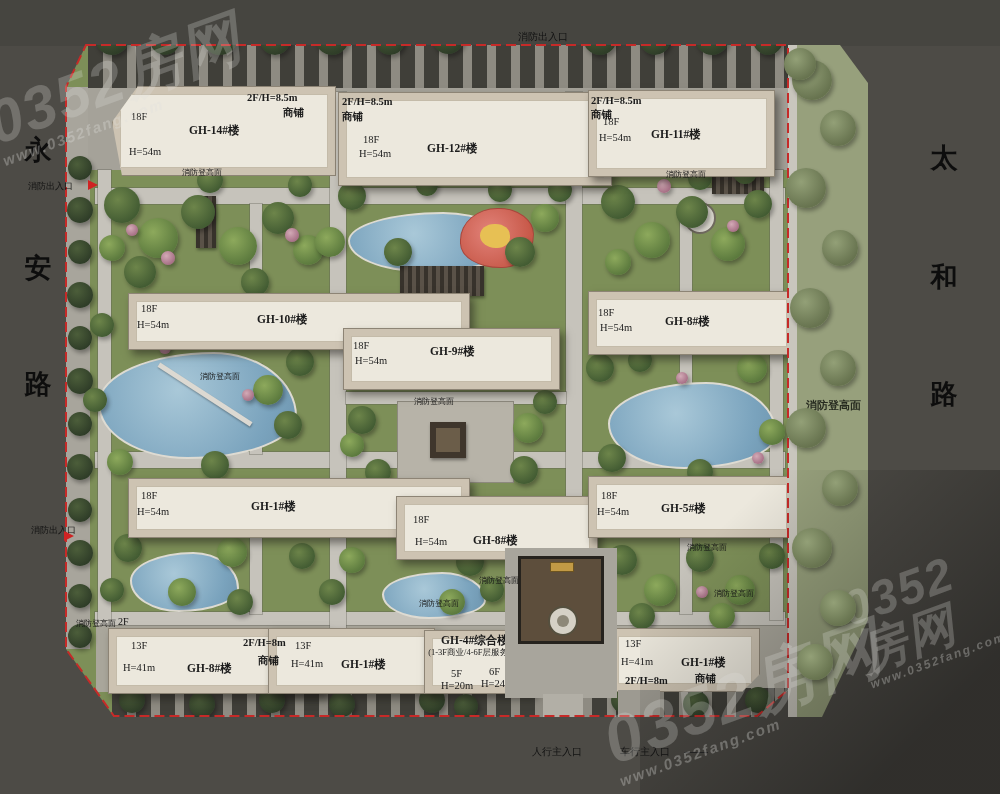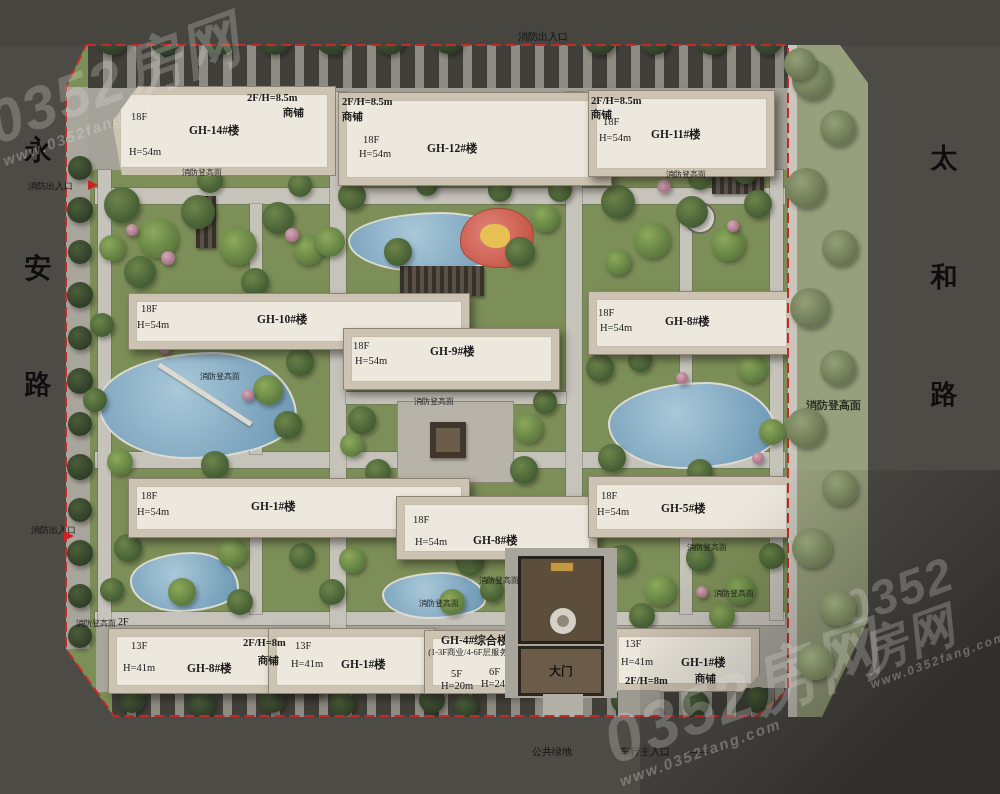"大门" div.gate-portal { html: <div> <span>大门</span> </div> -> none }
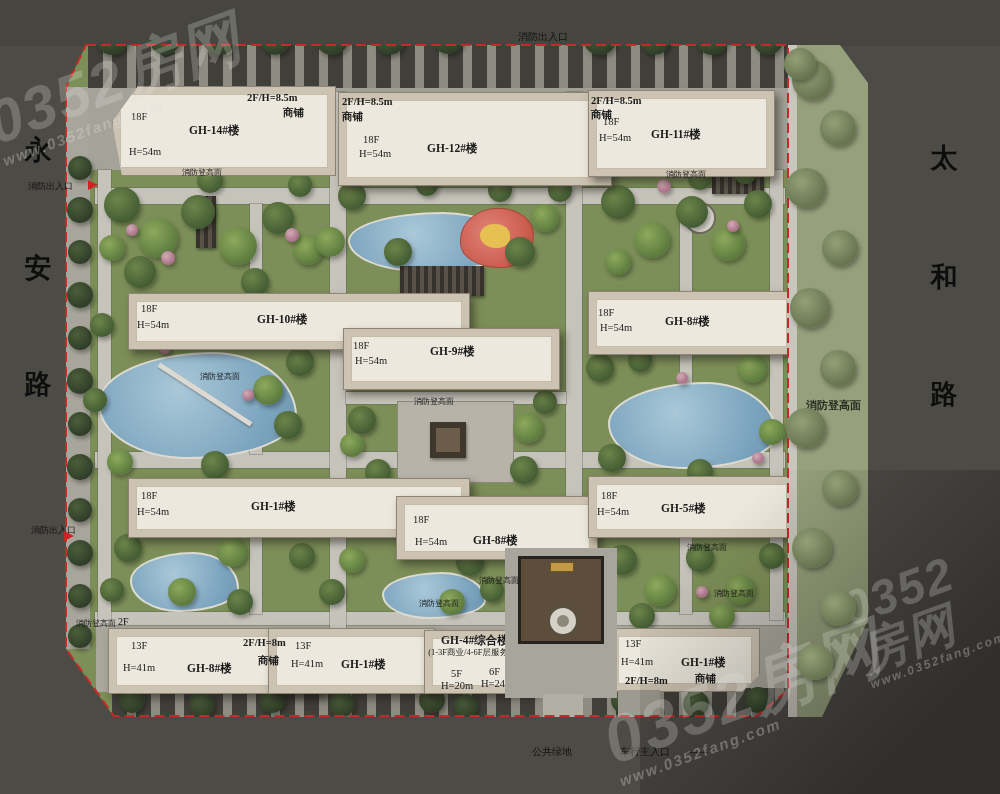"公共绿地" span.entr { text: 公共绿地 -> 人行主入口 }
